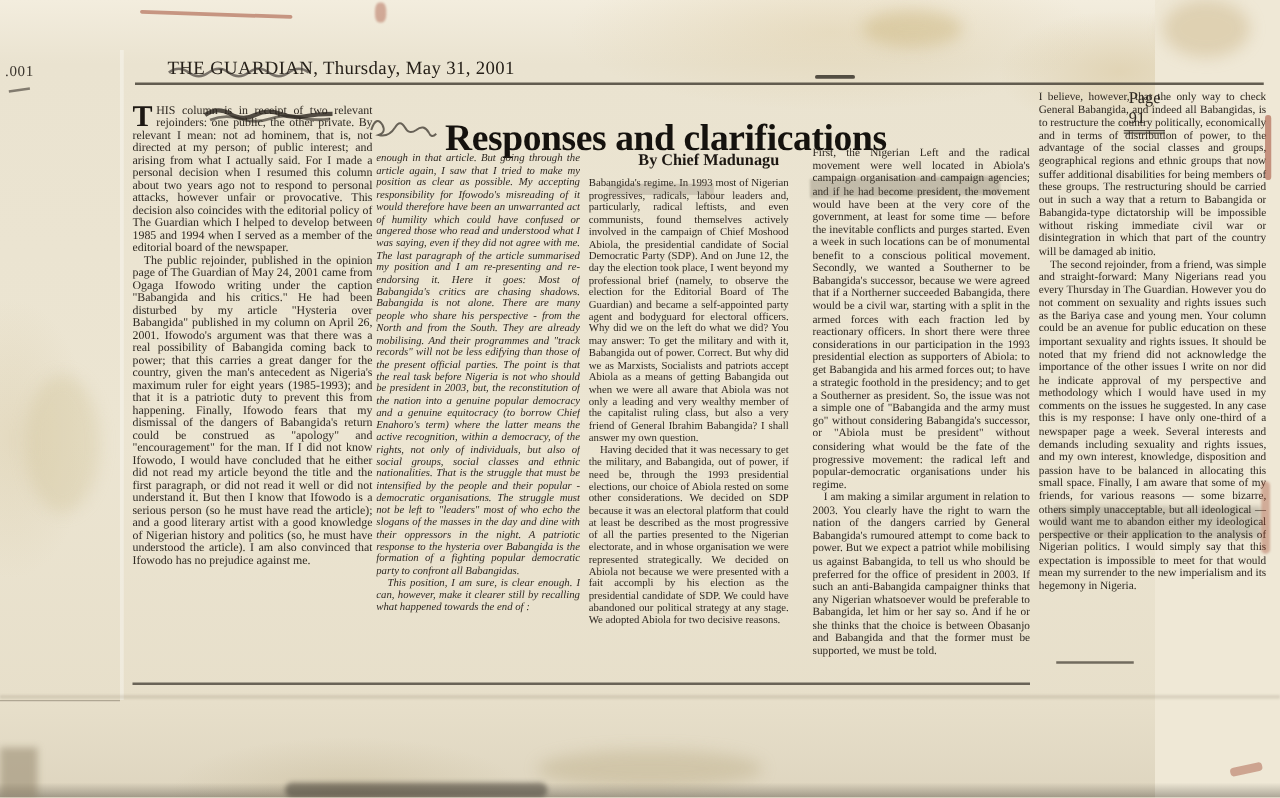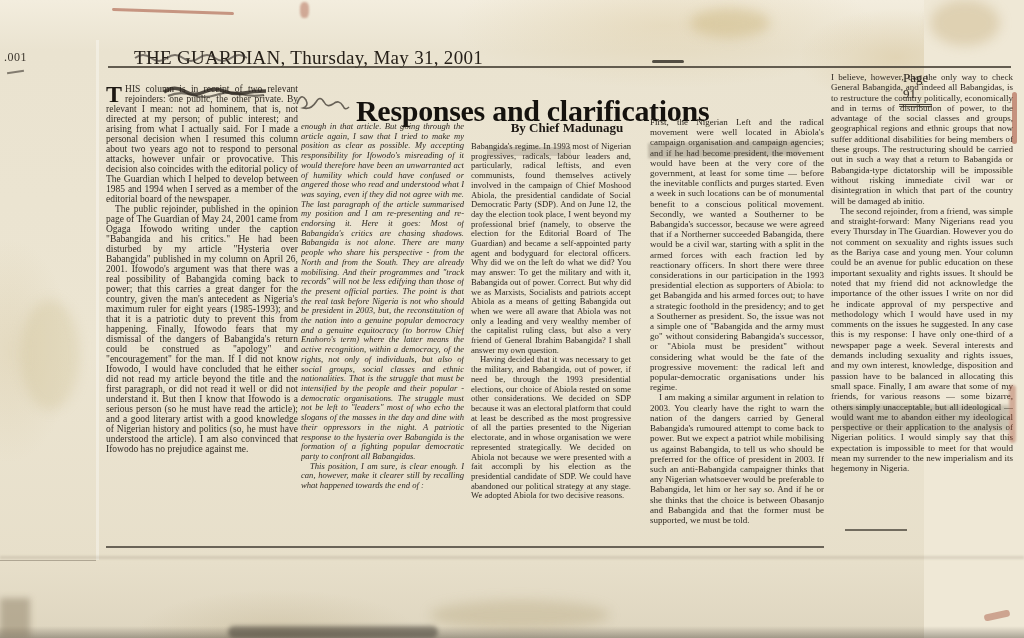"THE GUARDIAN, Thursday, May 31," .masthead { font-size: 19px -> 15px }
